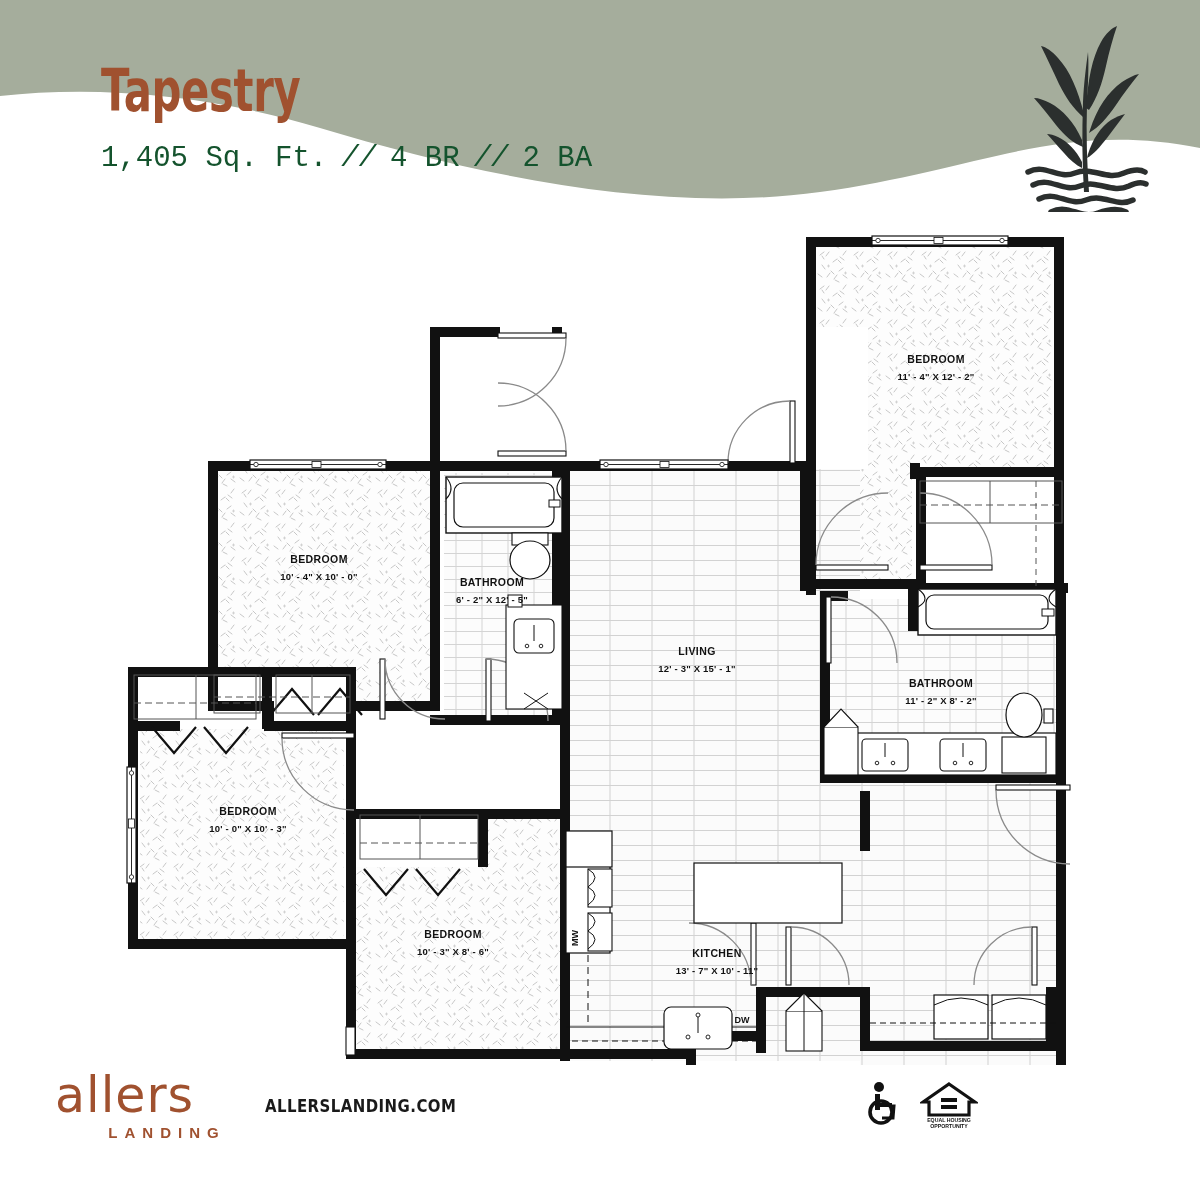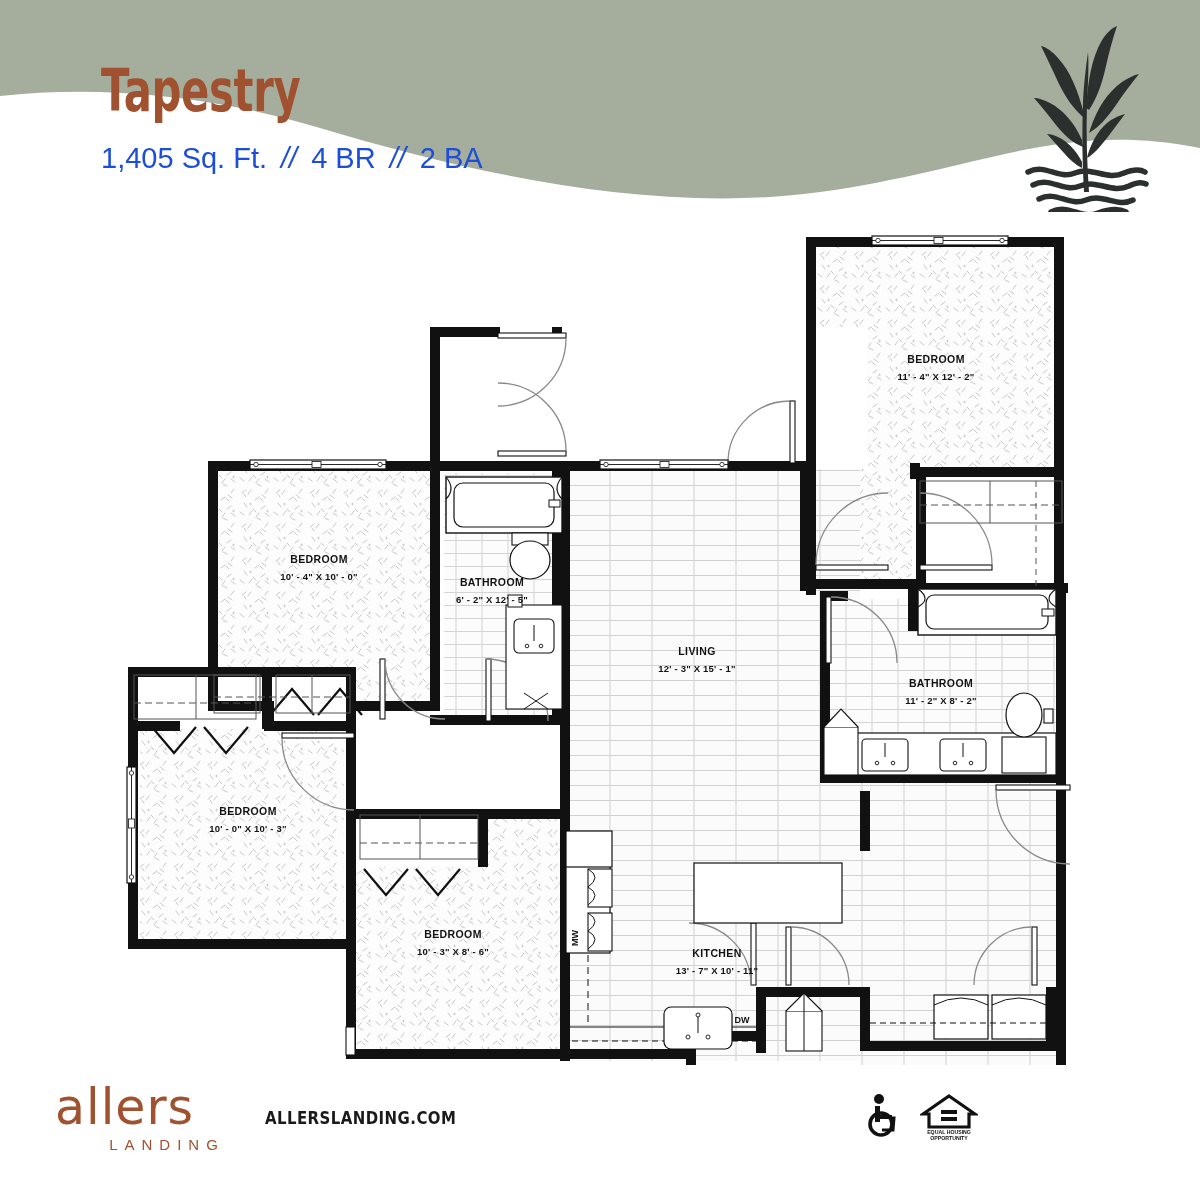"1,405 Sq. Ft. // 4" #plan-subtitle { color: #1d4ed8 -> #14532d; font-family: Liberation Sans, sans-serif -> Liberation Mono, monospace }
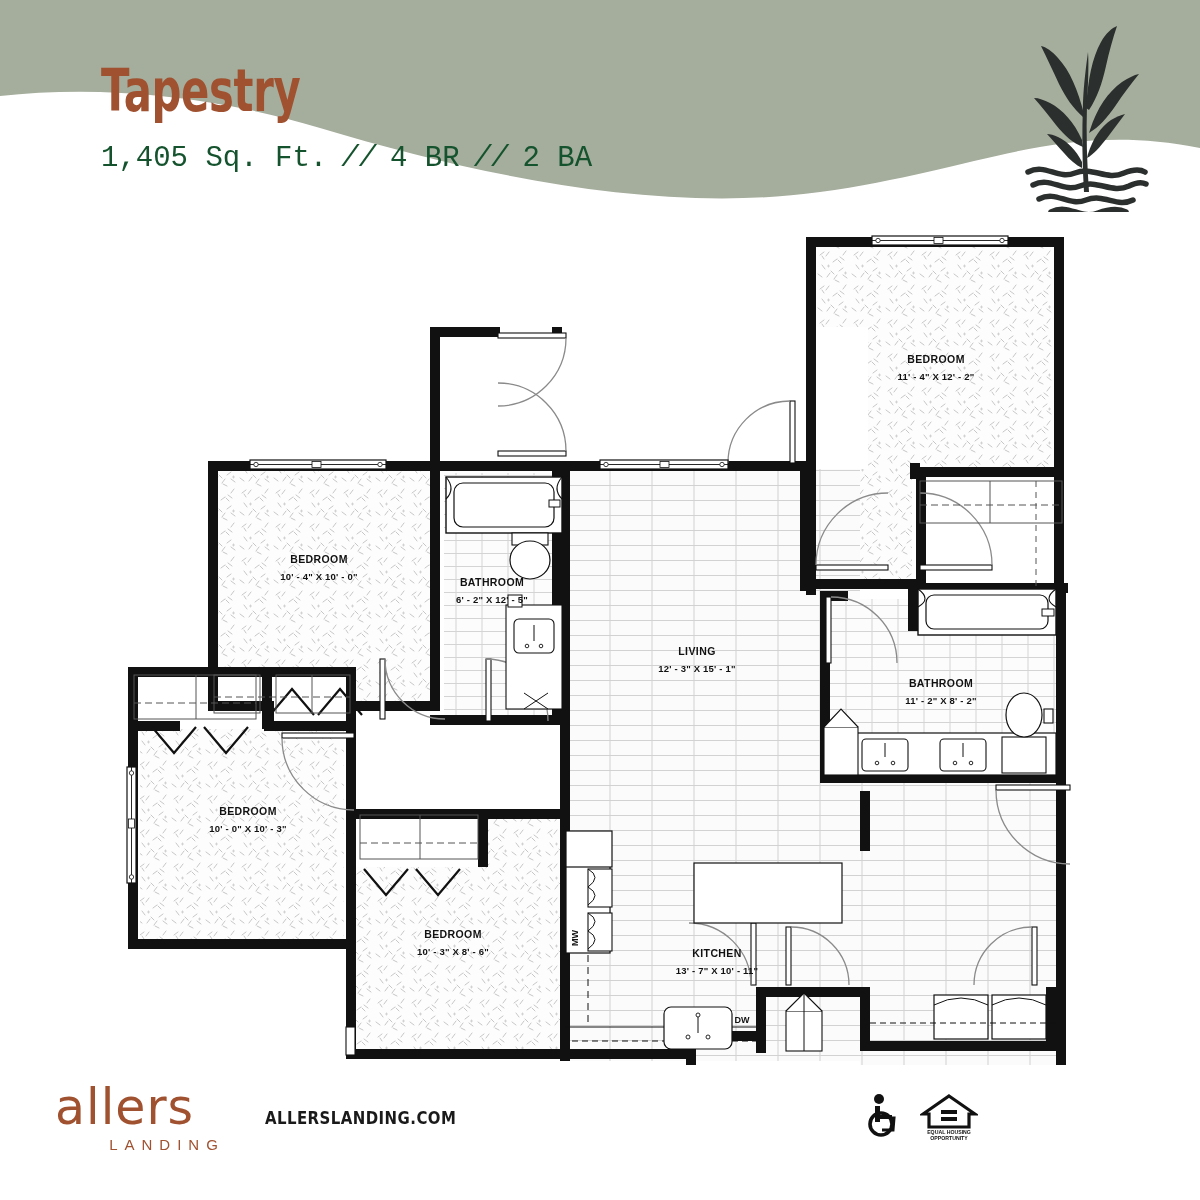"allers" #footer { bottom: 0 -> 12px }
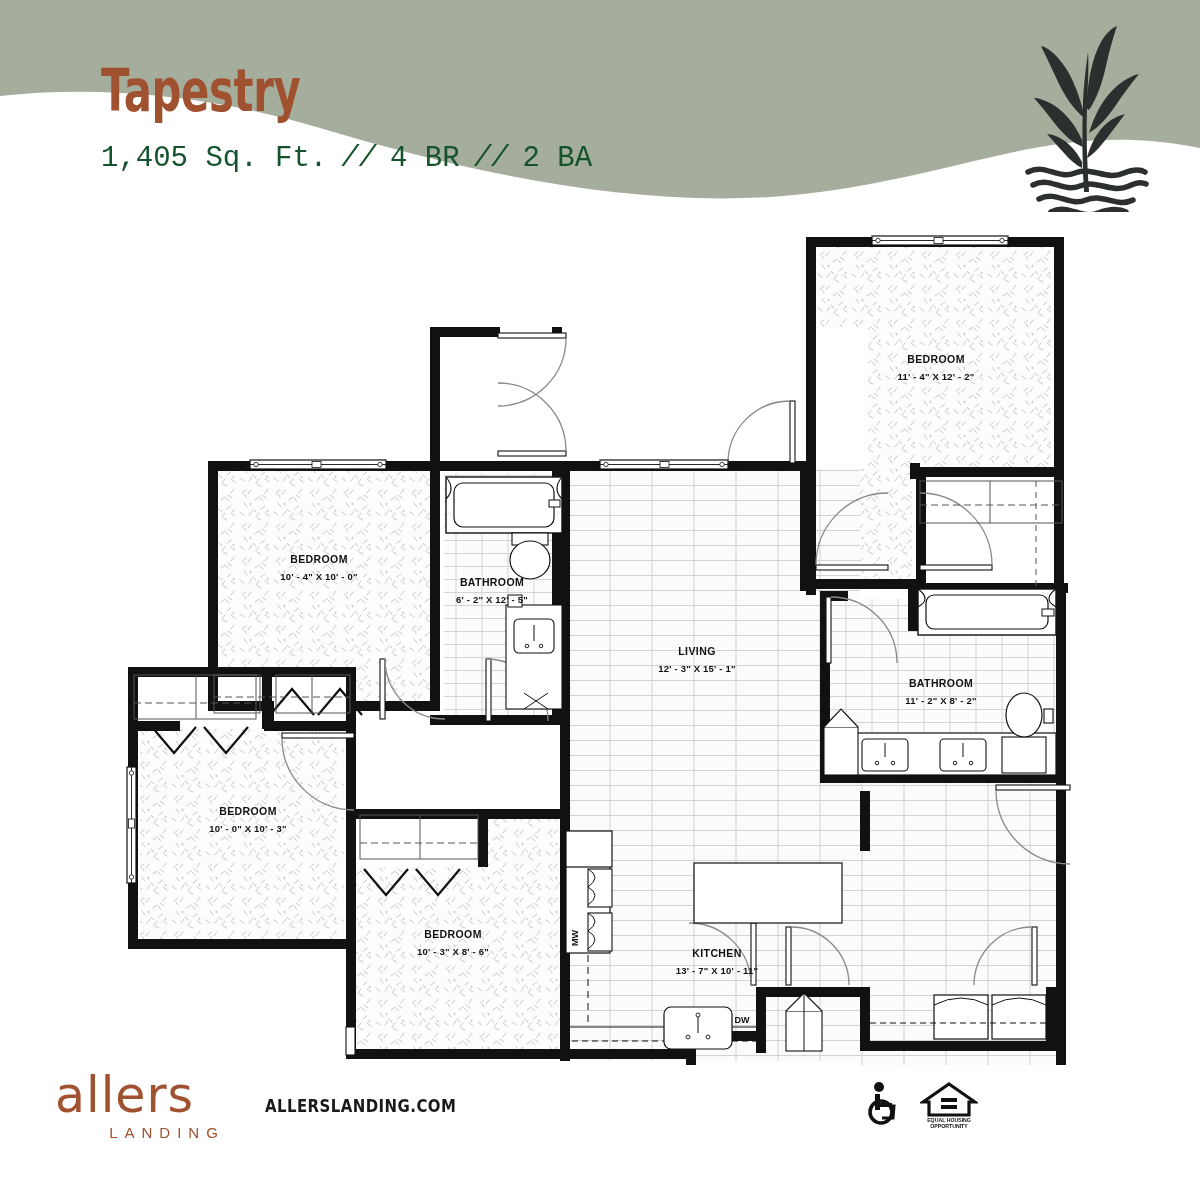"LANDING" #brand-sub { font-weight: normal -> bold }
